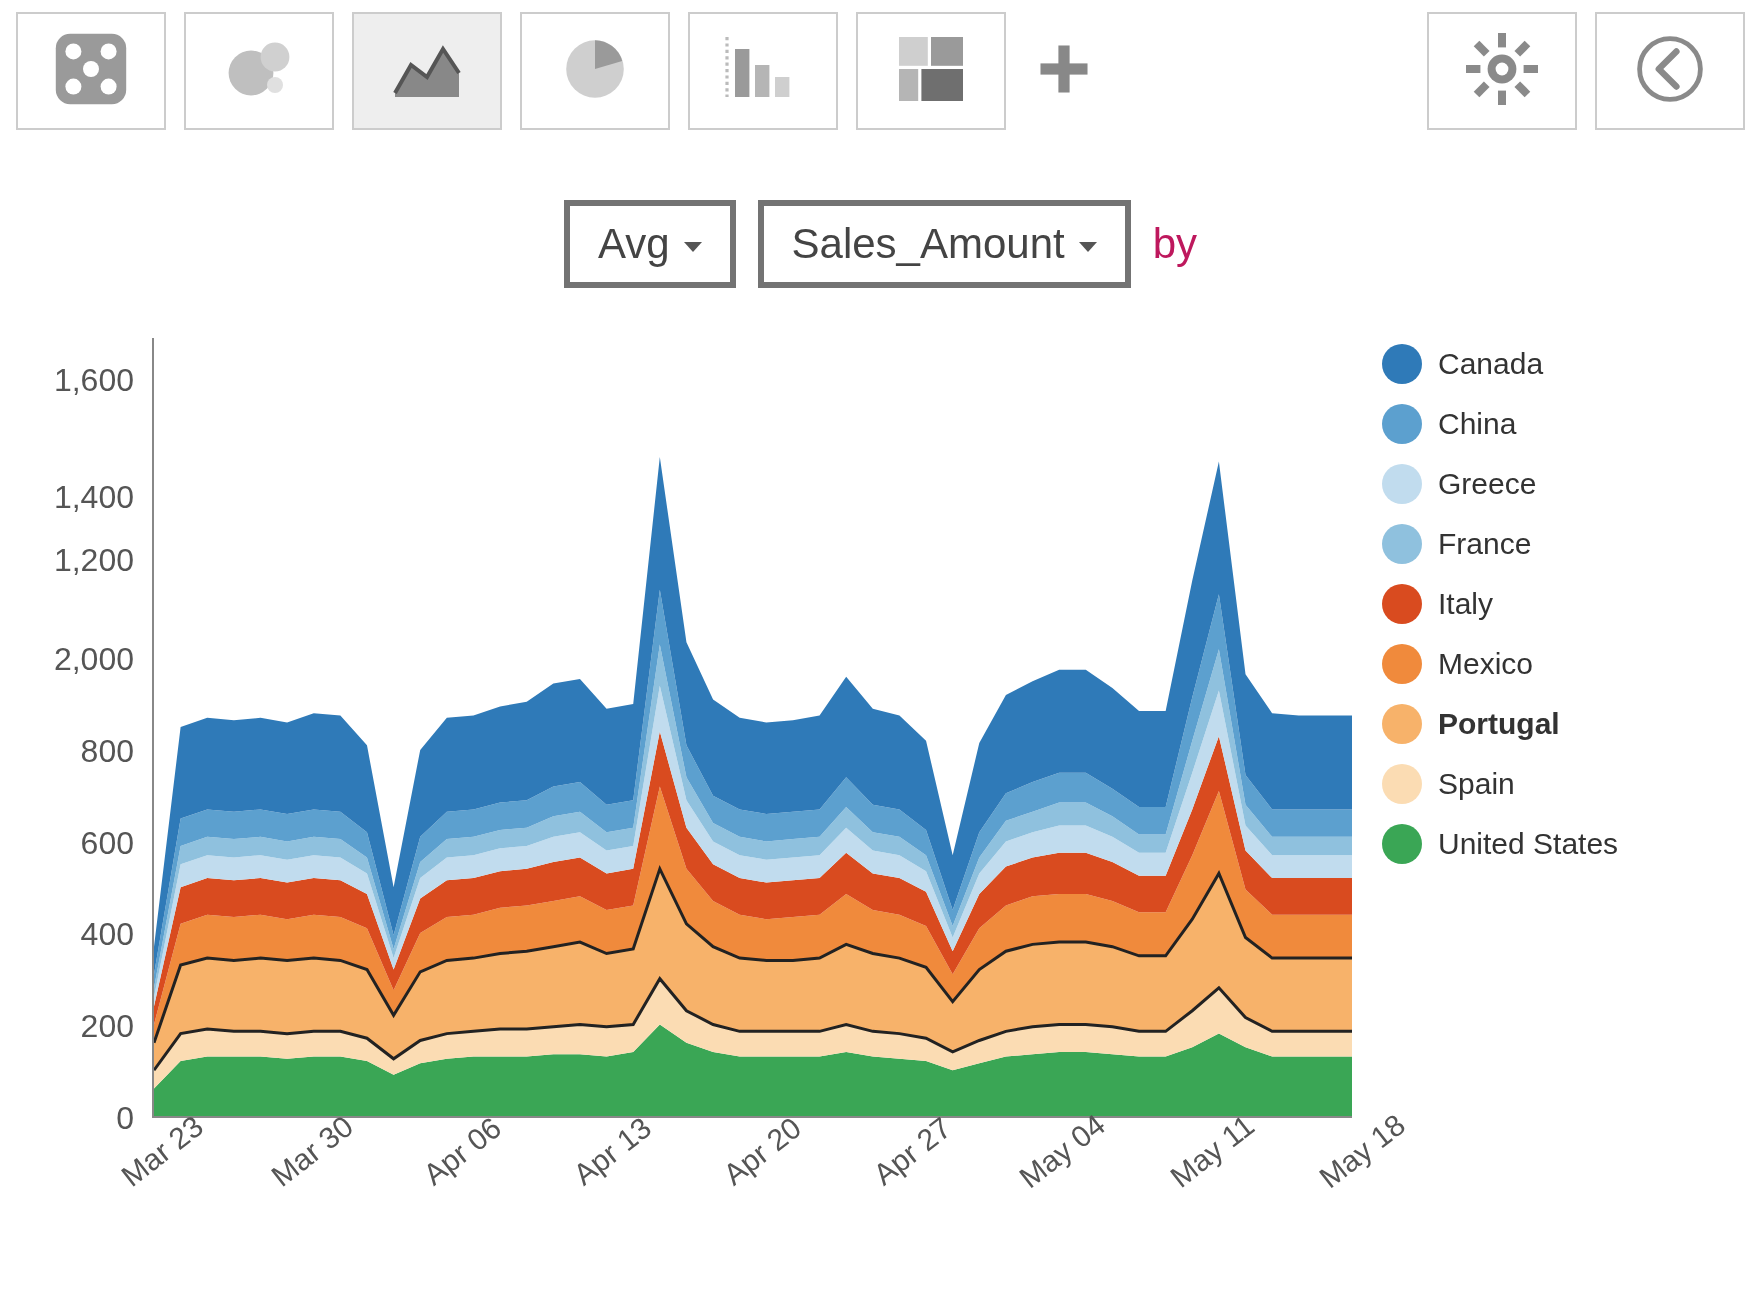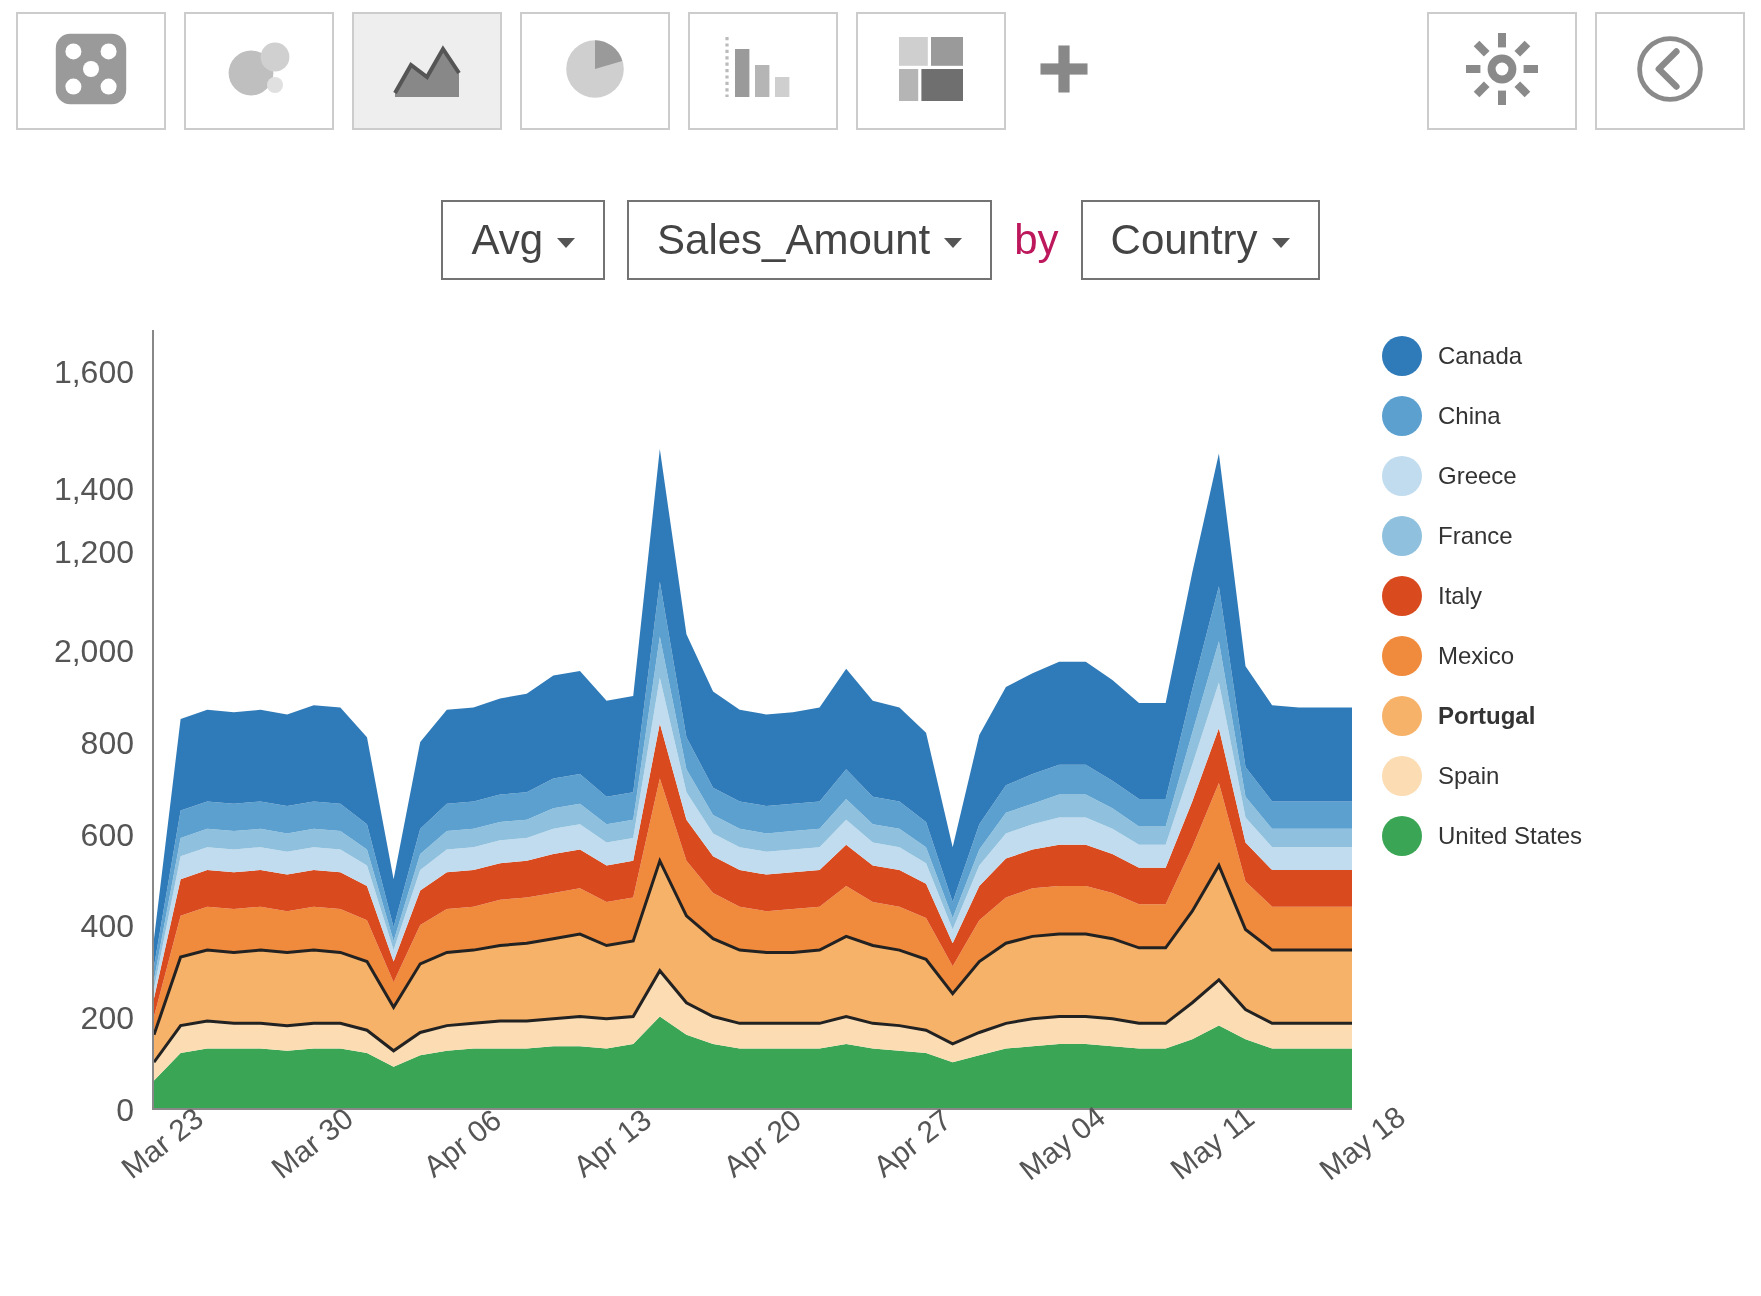"Avg" .dd { border: 2px solid #737373 -> 6px solid #737373 }
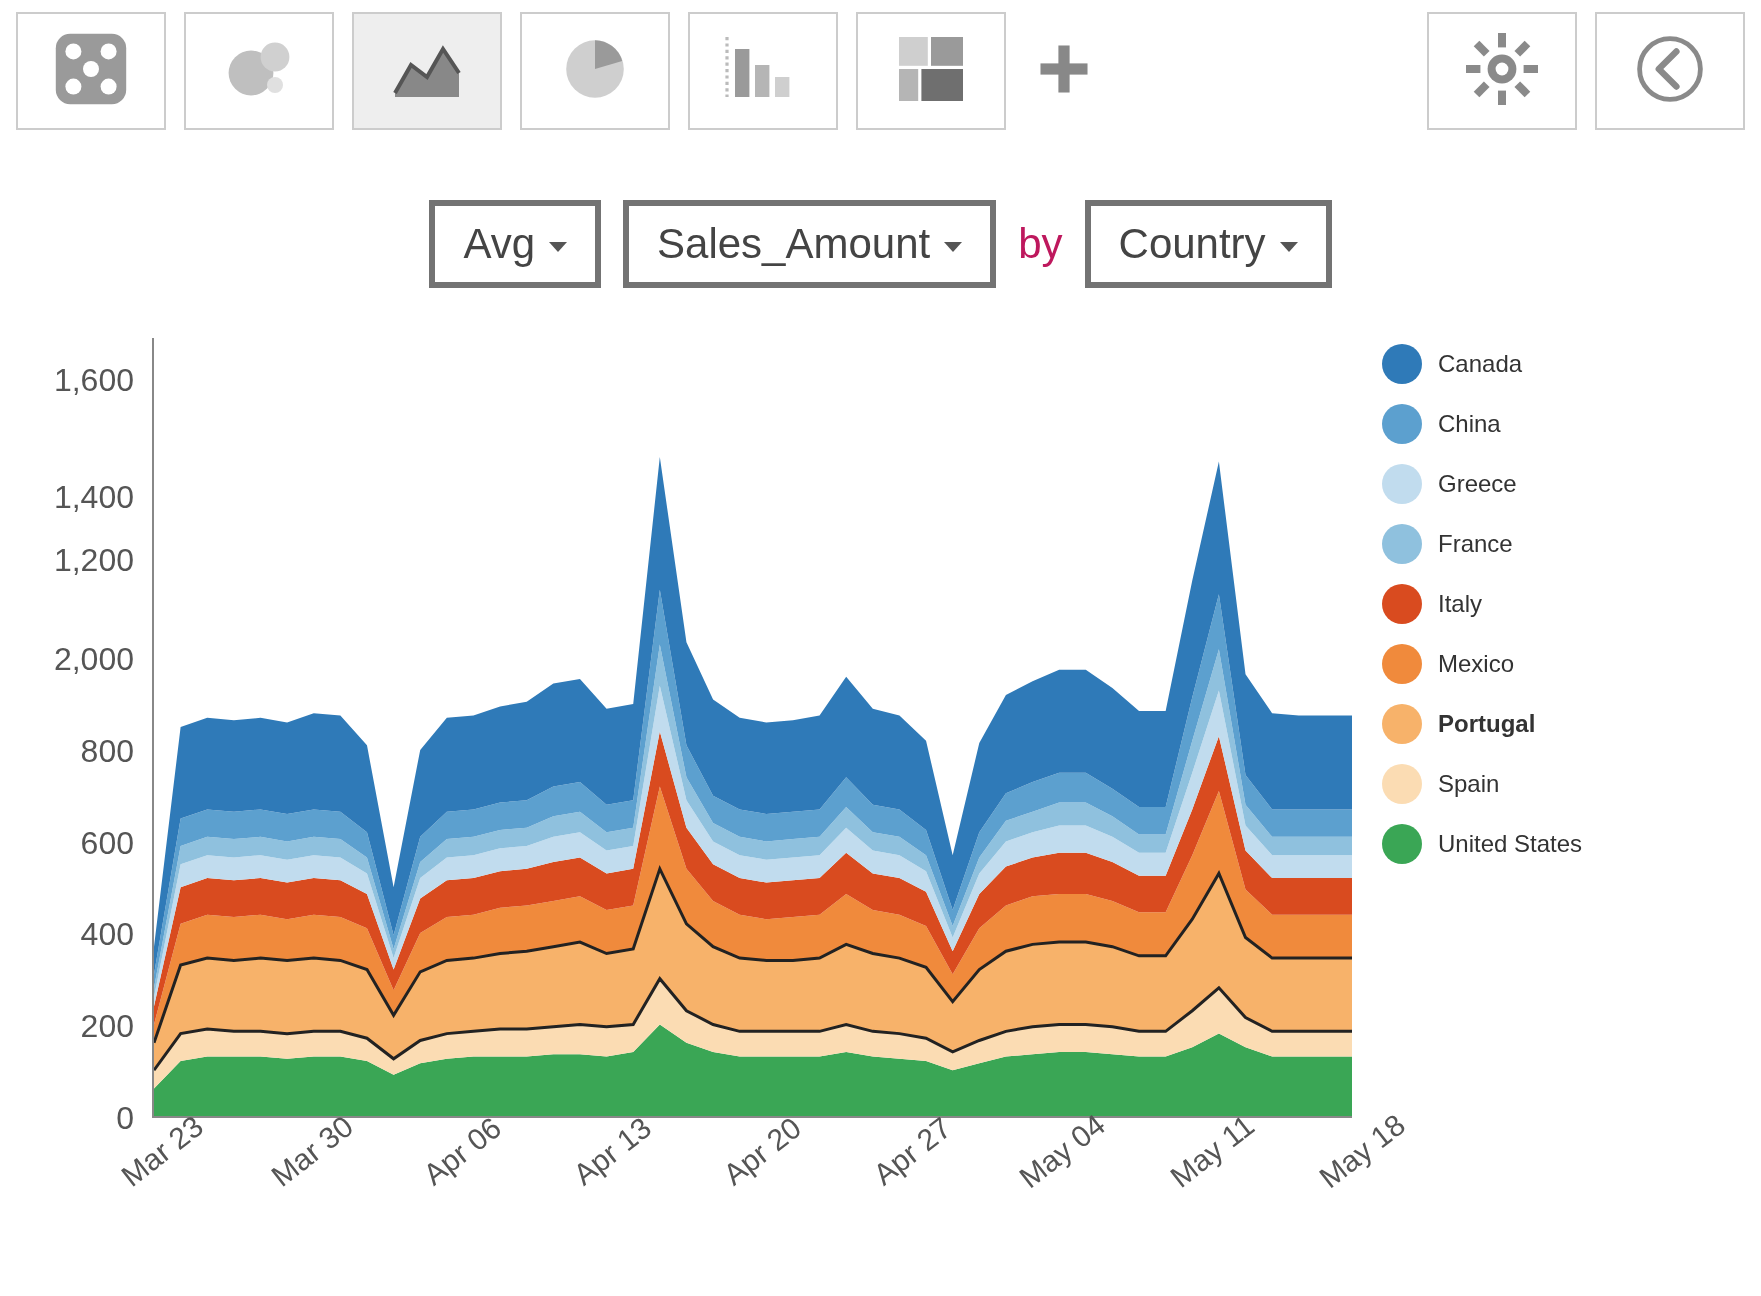"Country" div.dd { html: <div> <span>Country</span> <span></span> </div> -> none }
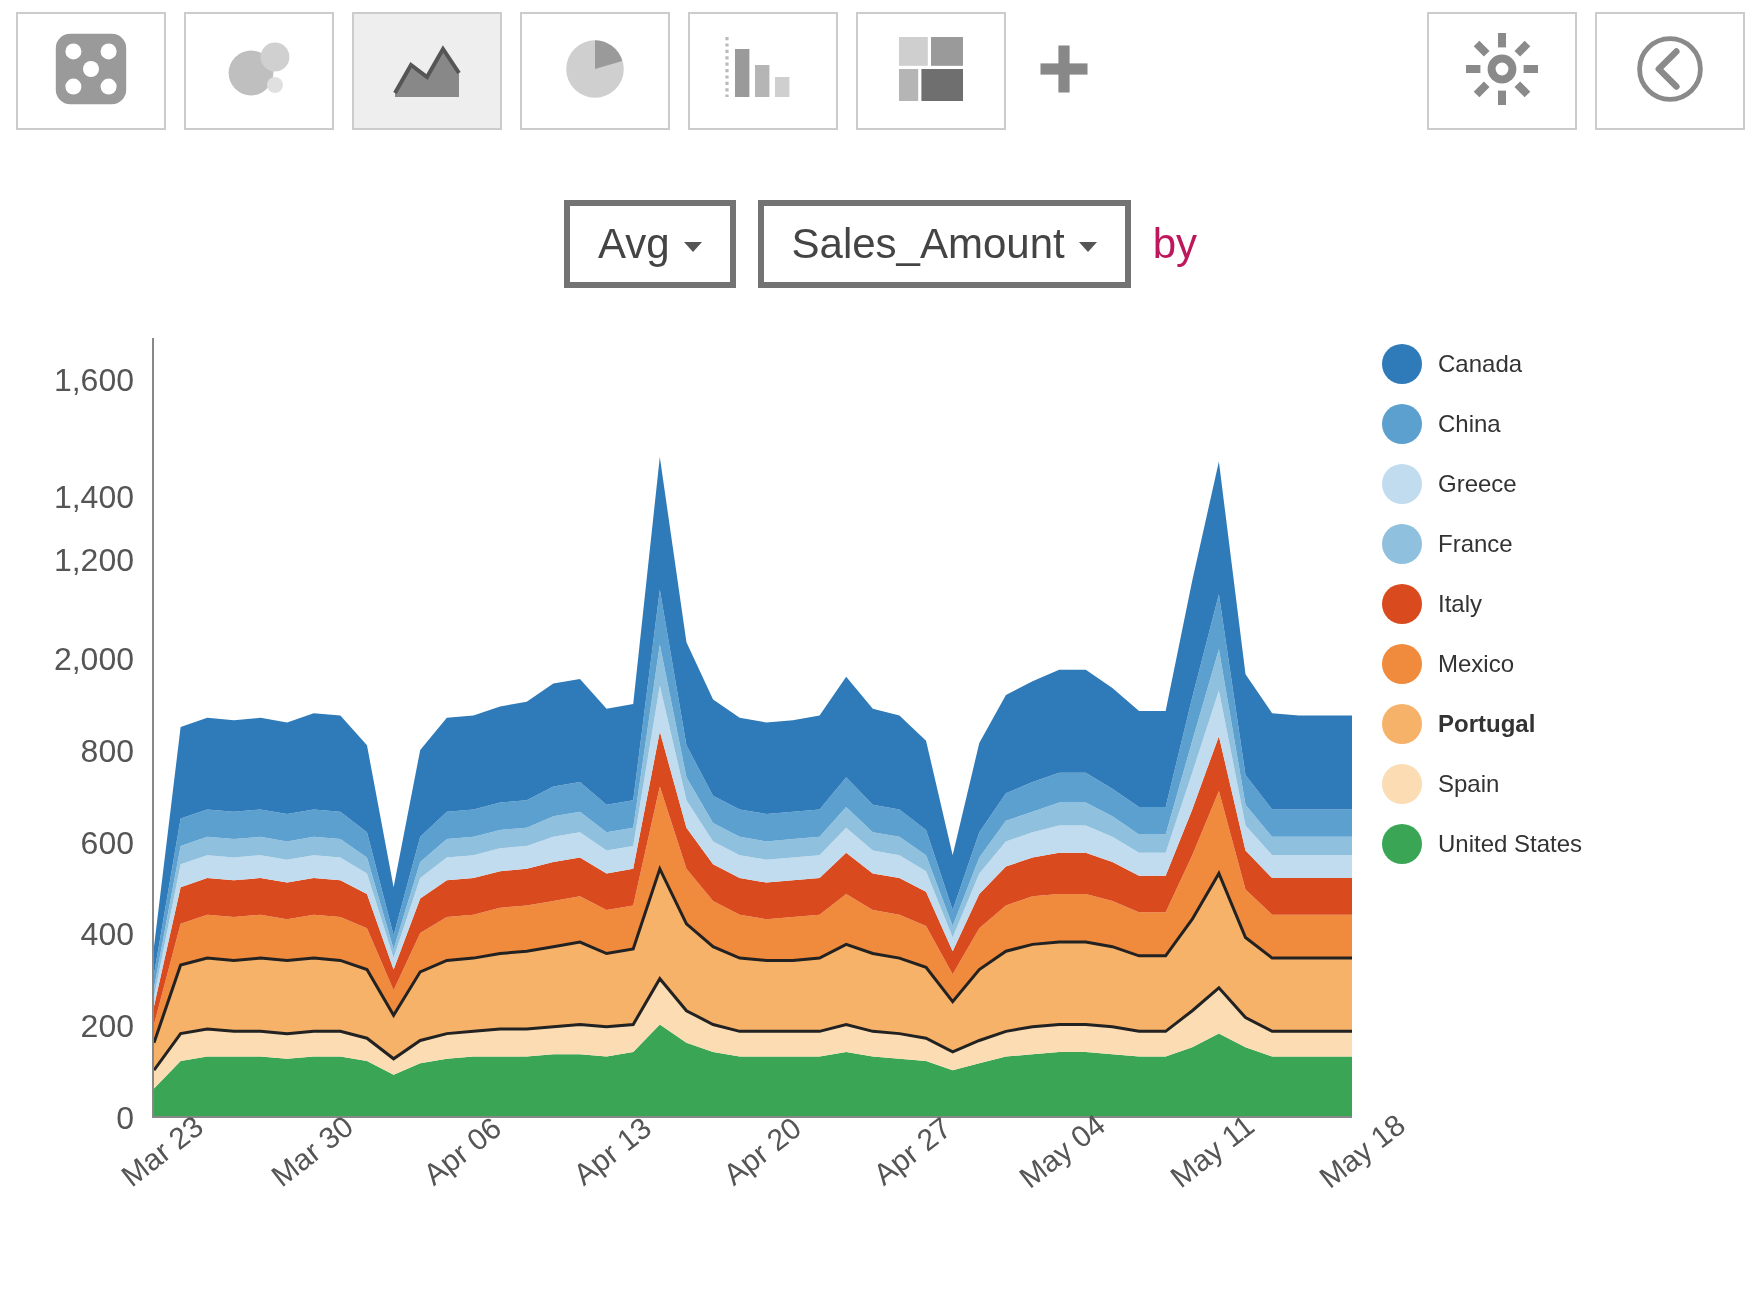"Canada" .legend-item { font-size: 24px -> 30px }
